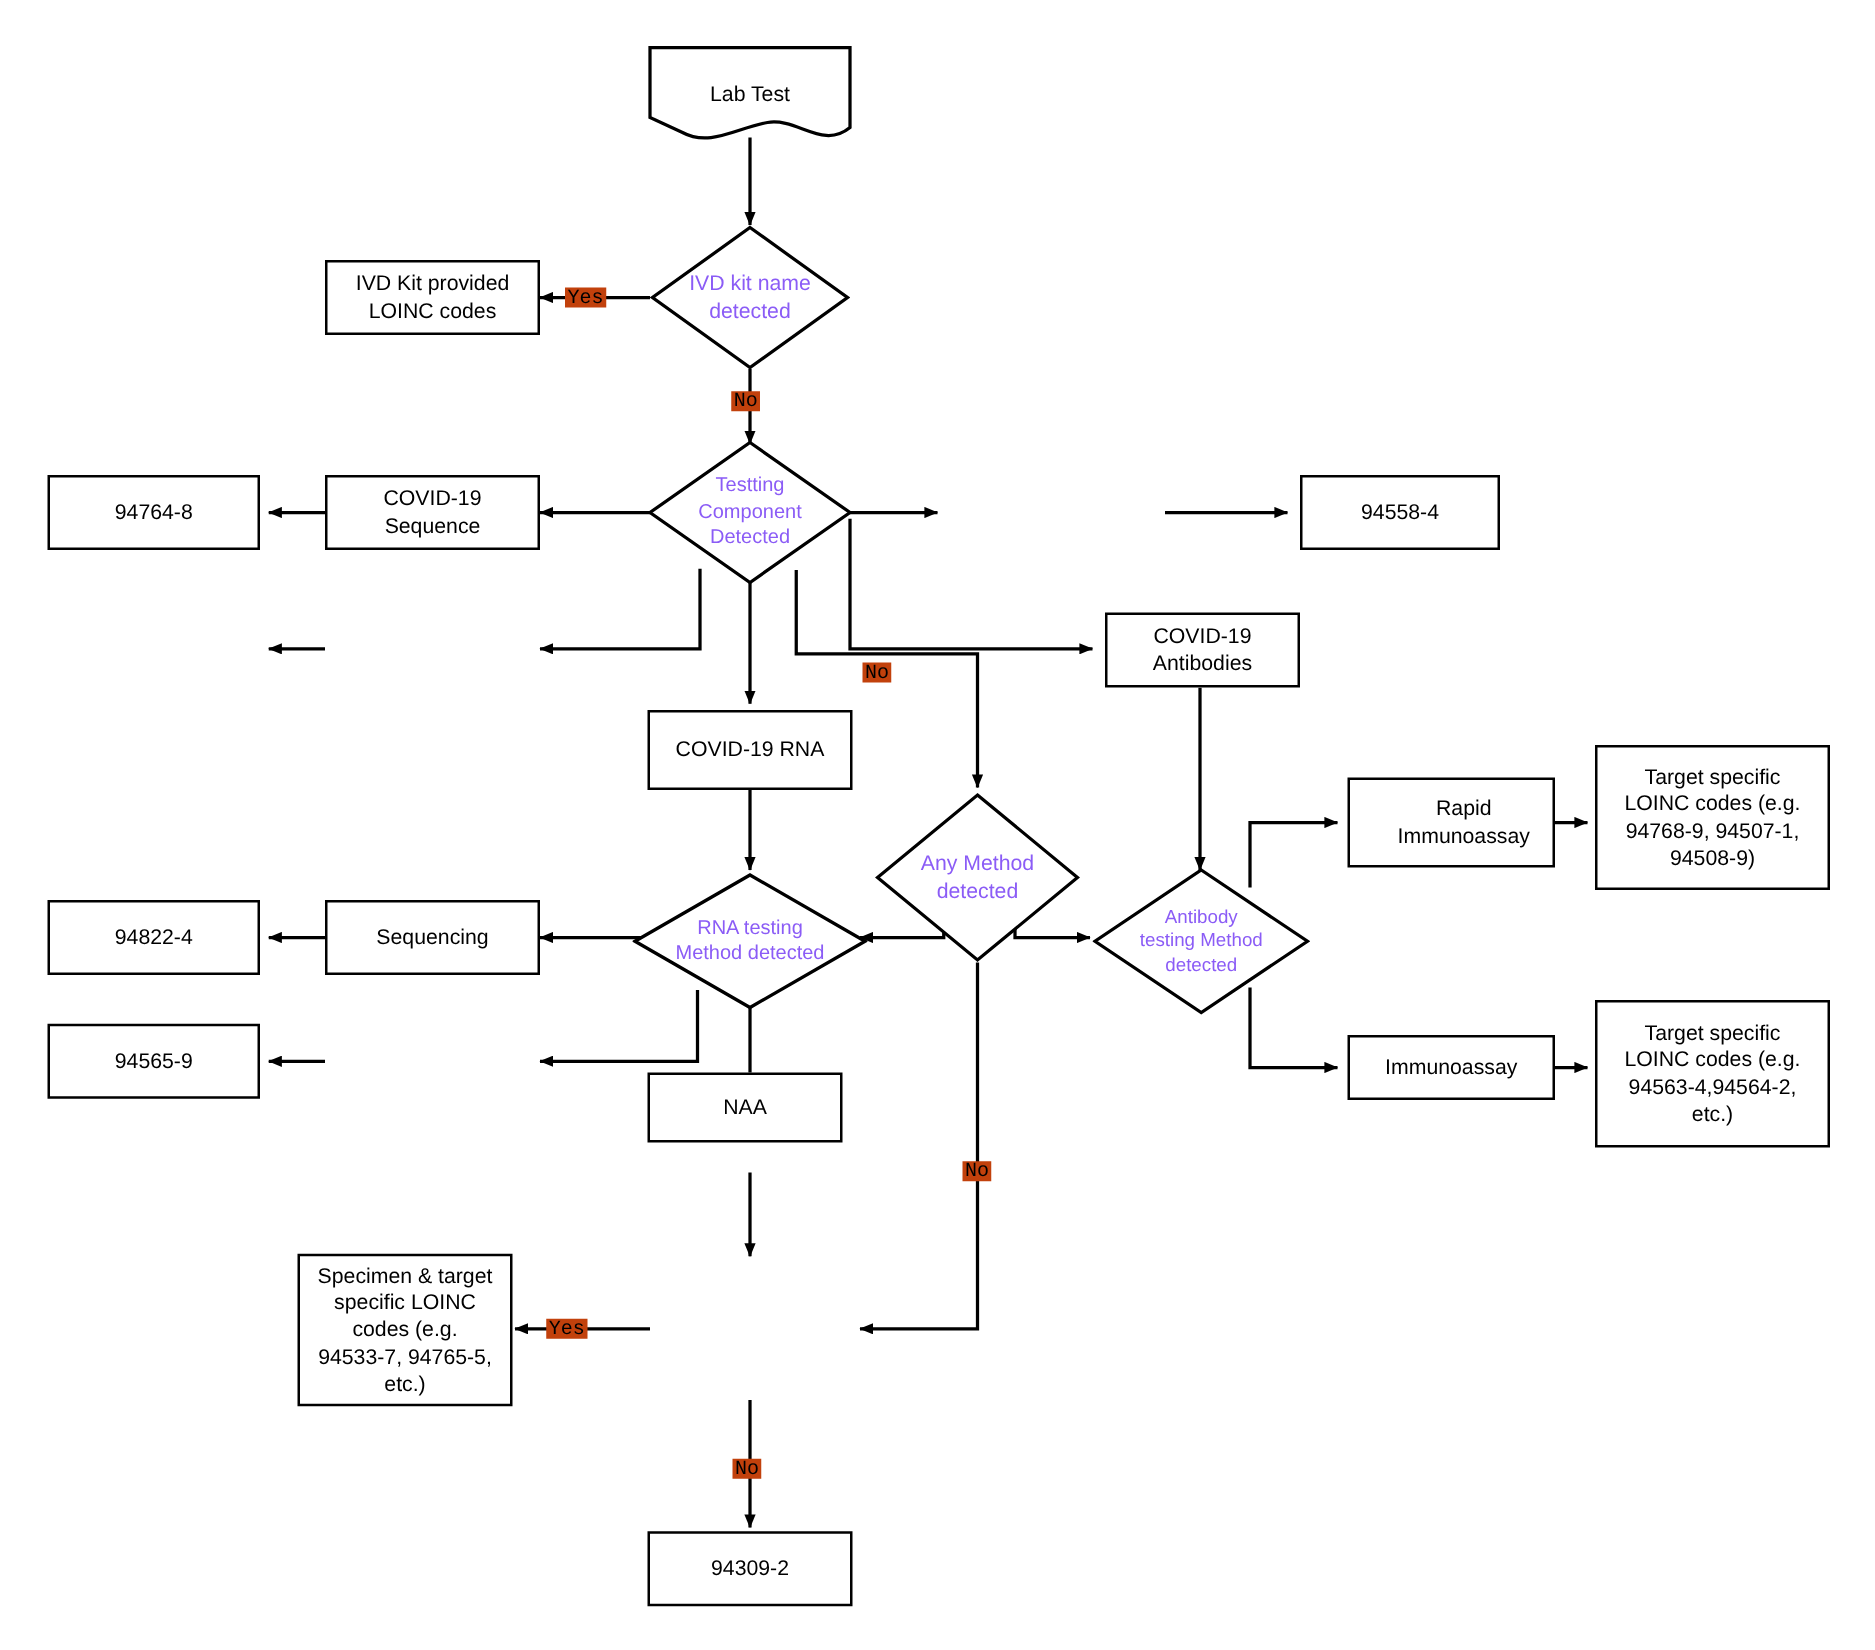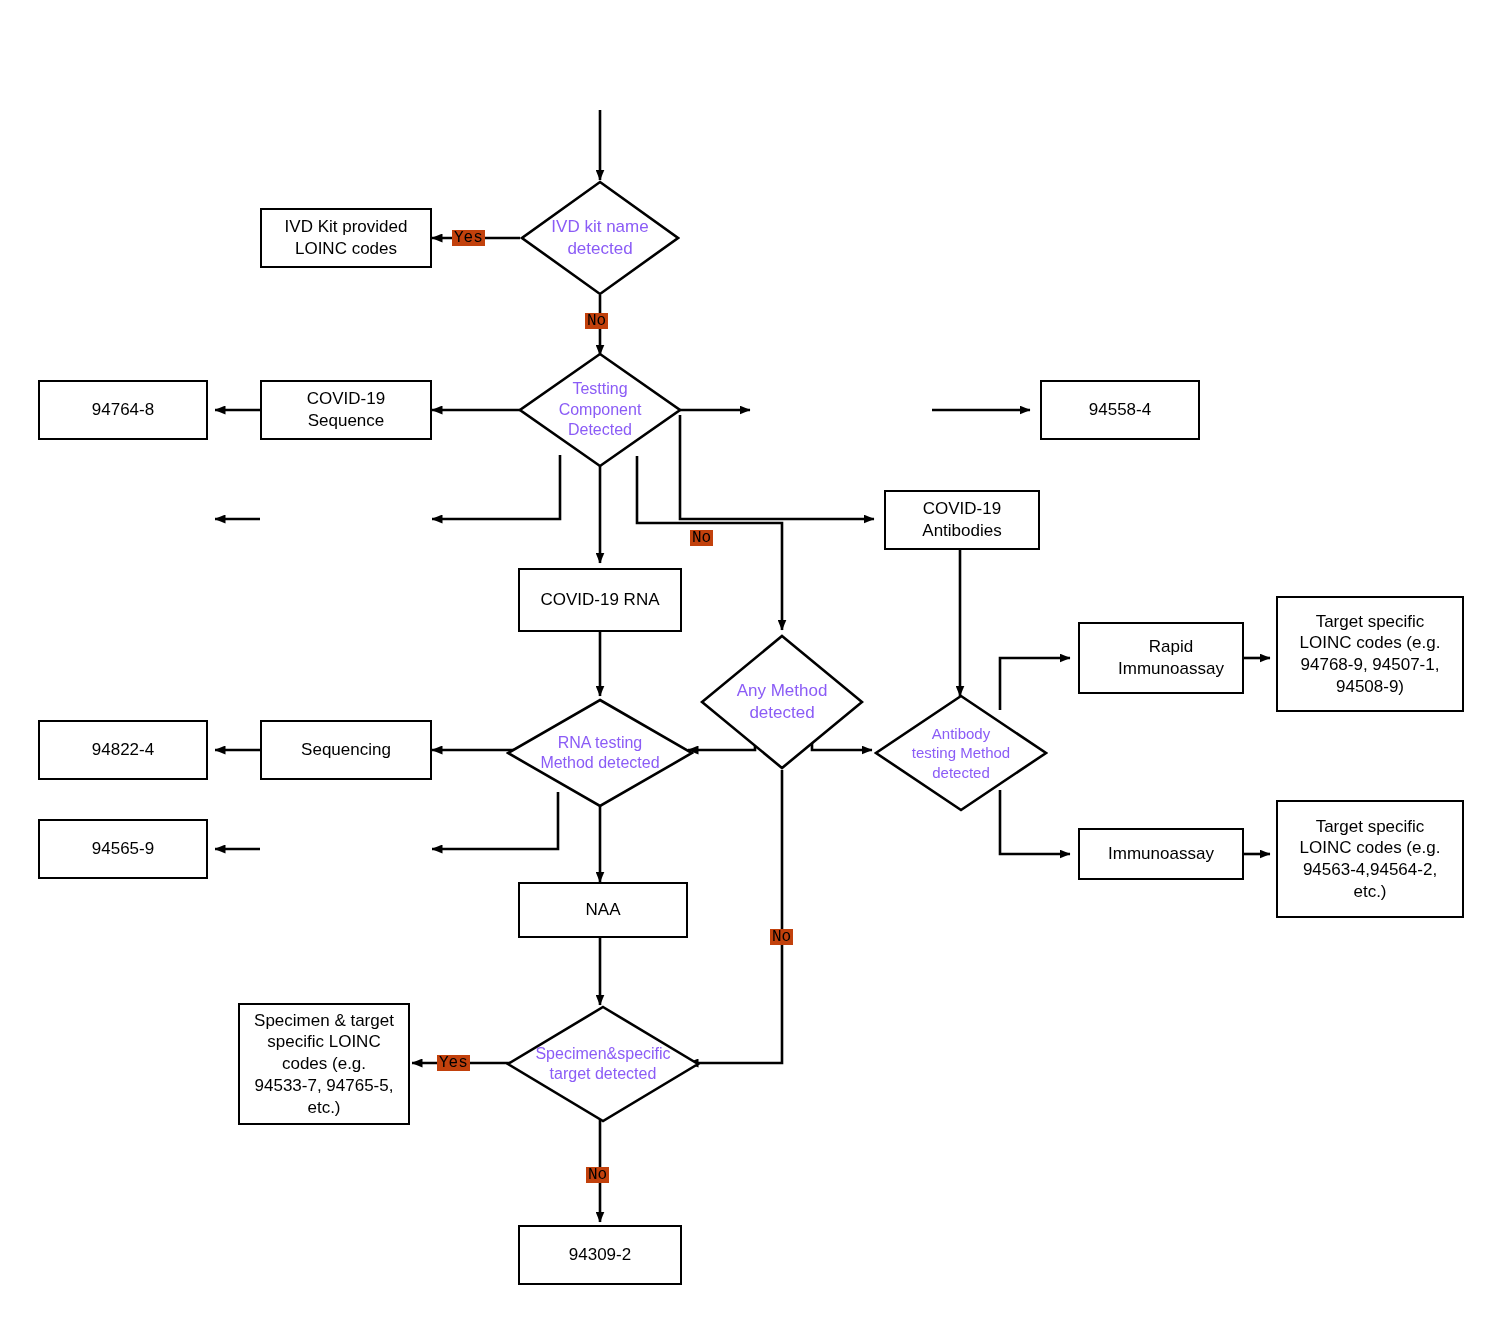"Lab Test" div.doc-wrap { html: none -> <div> <svg> <path></path> </svg> <div>Lab Test</div> </div> }
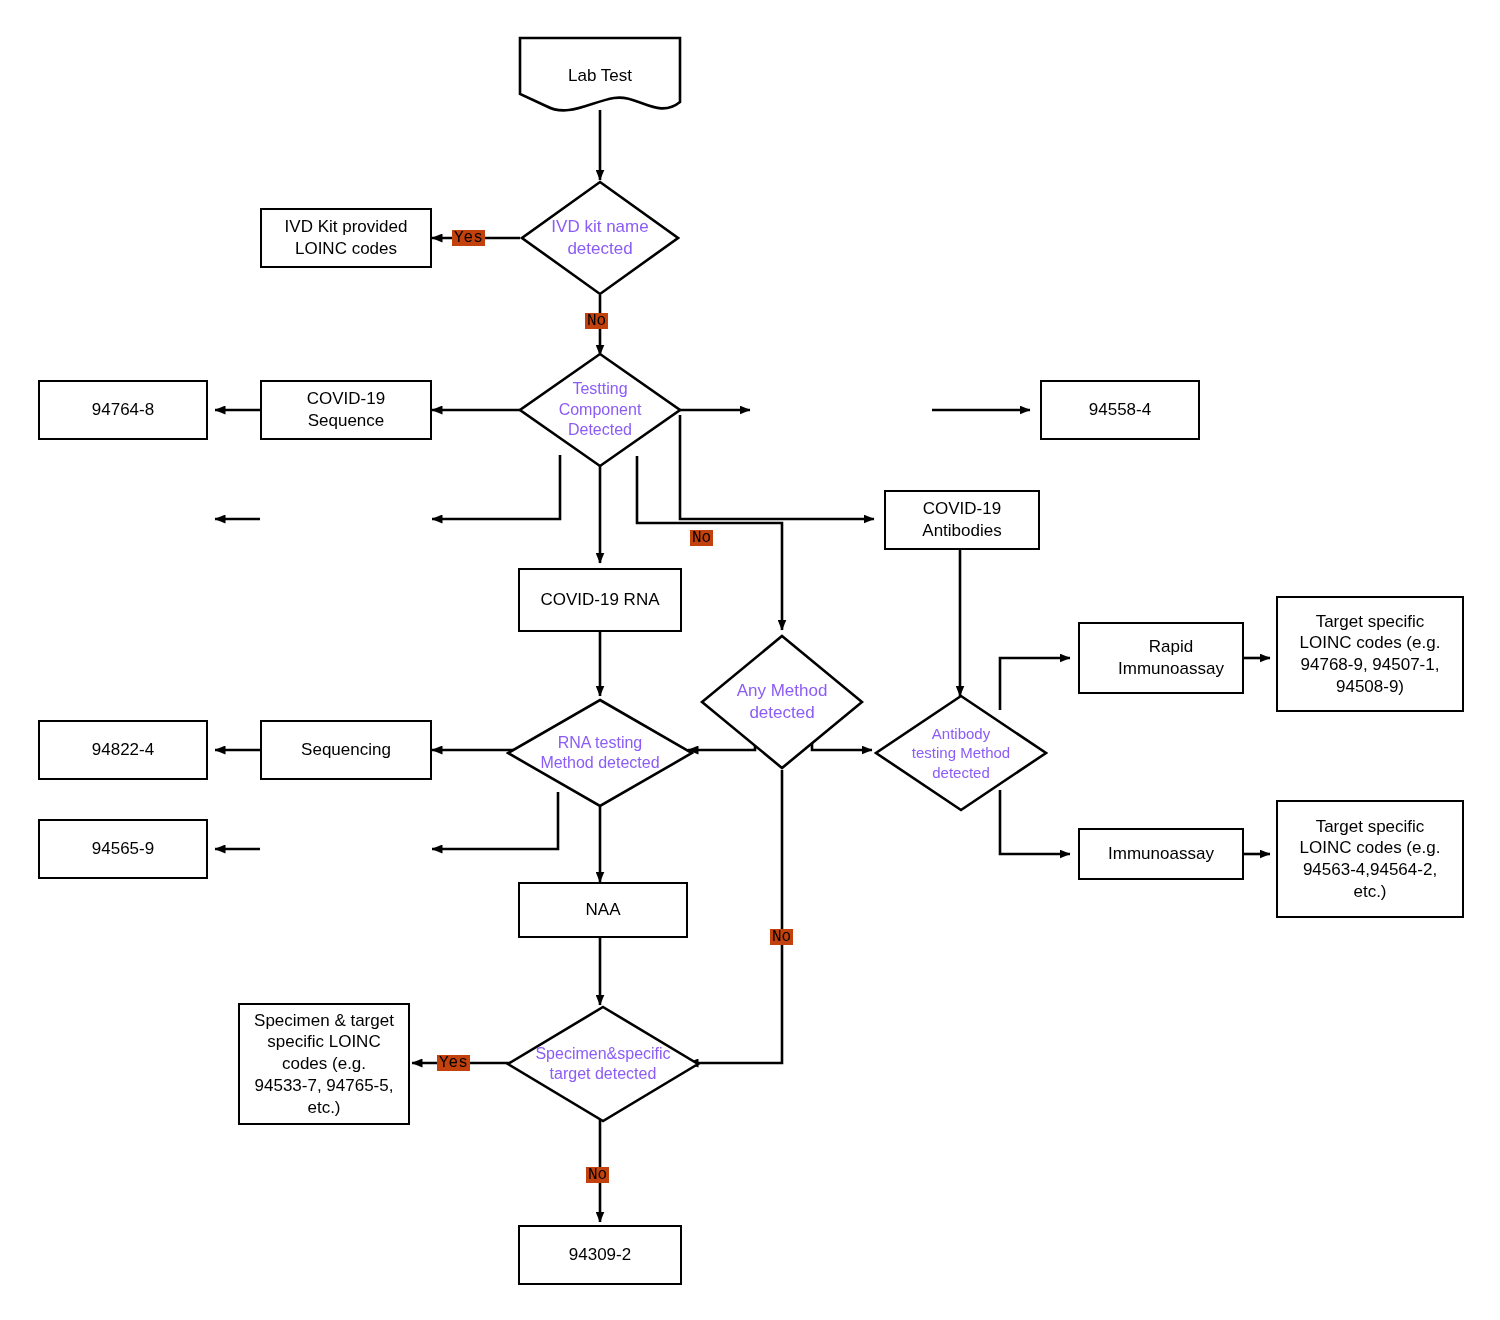"NAA" div.node { top: 882px -> 858px; width: 170px -> 156px }
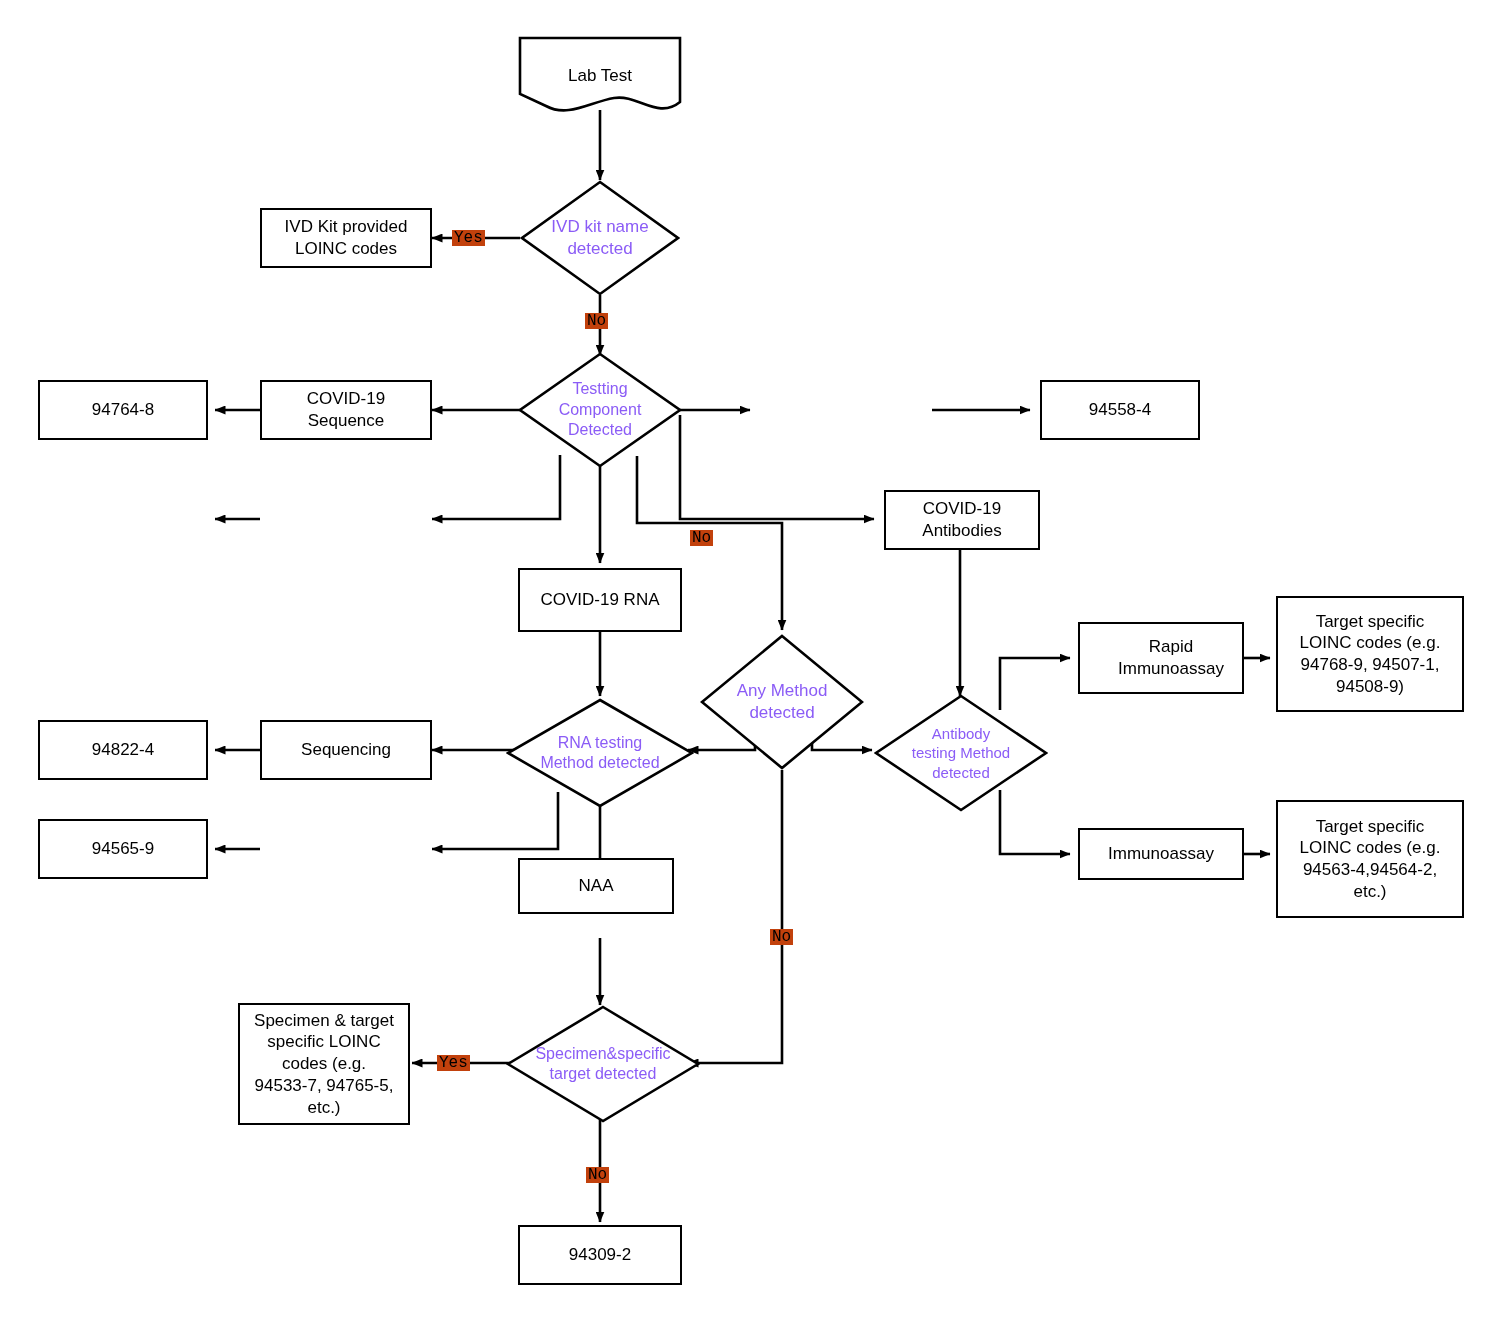"Specimen&specific" div.diamond-wrap { html: <div> <svg> <path></path> </svg> <div>Specimen&amp;specific target detected</div> </div> -> none }
